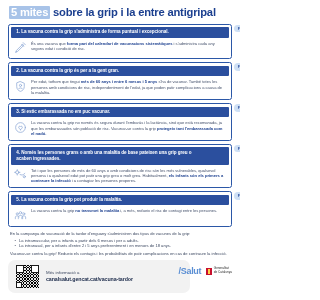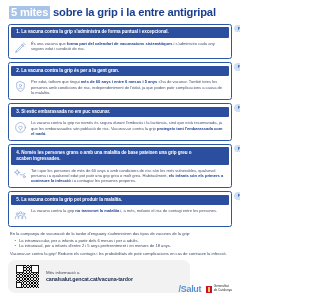"/Salut" .logos { bottom: 6px -> 24px }
